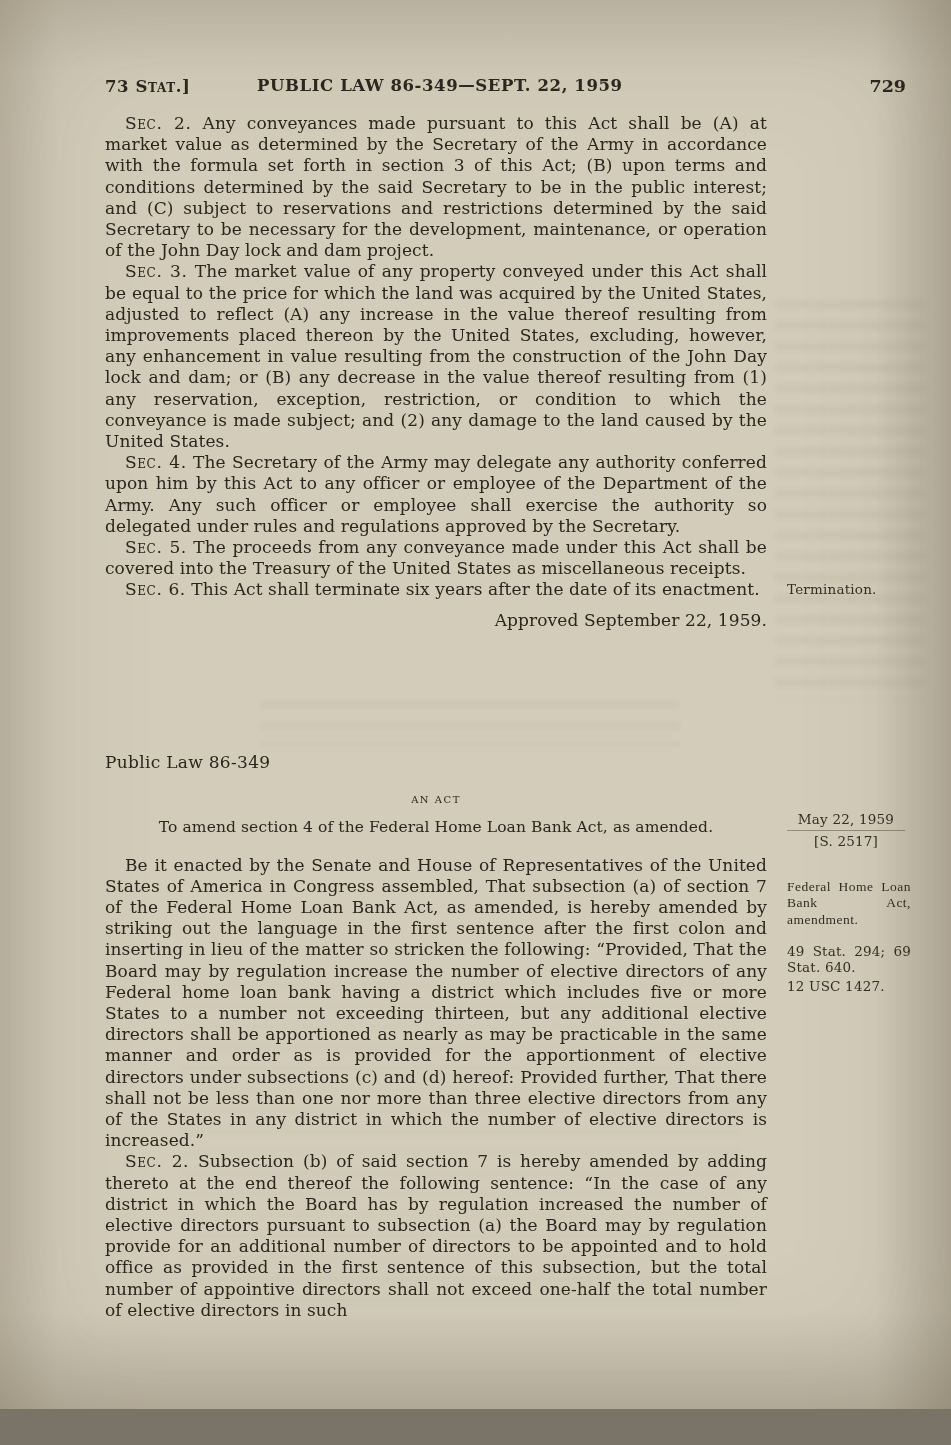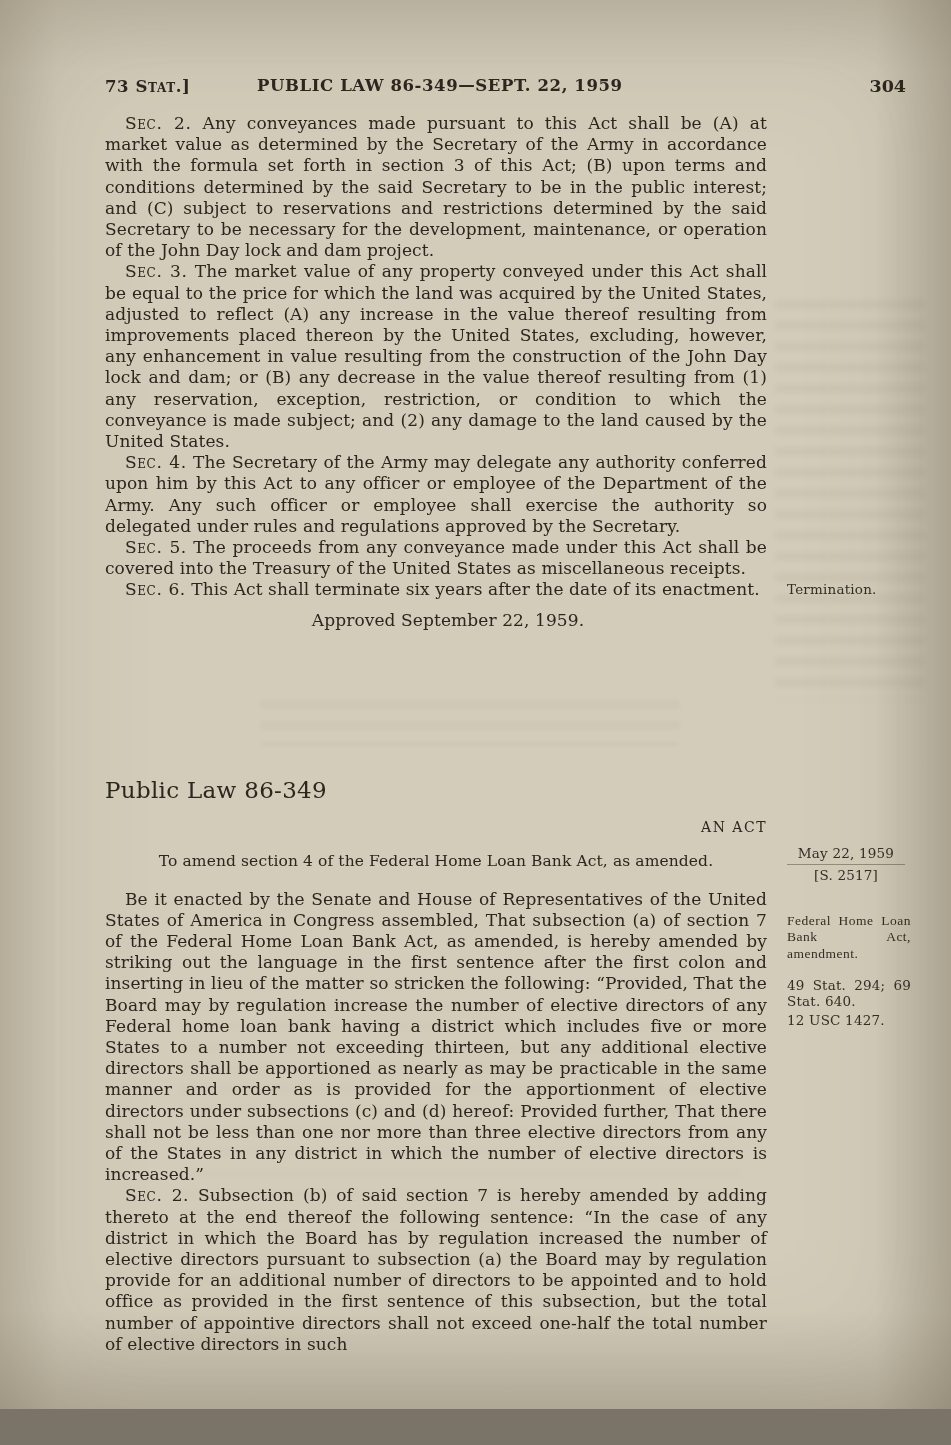"304" span.rh-page { text: 304 -> 729 }
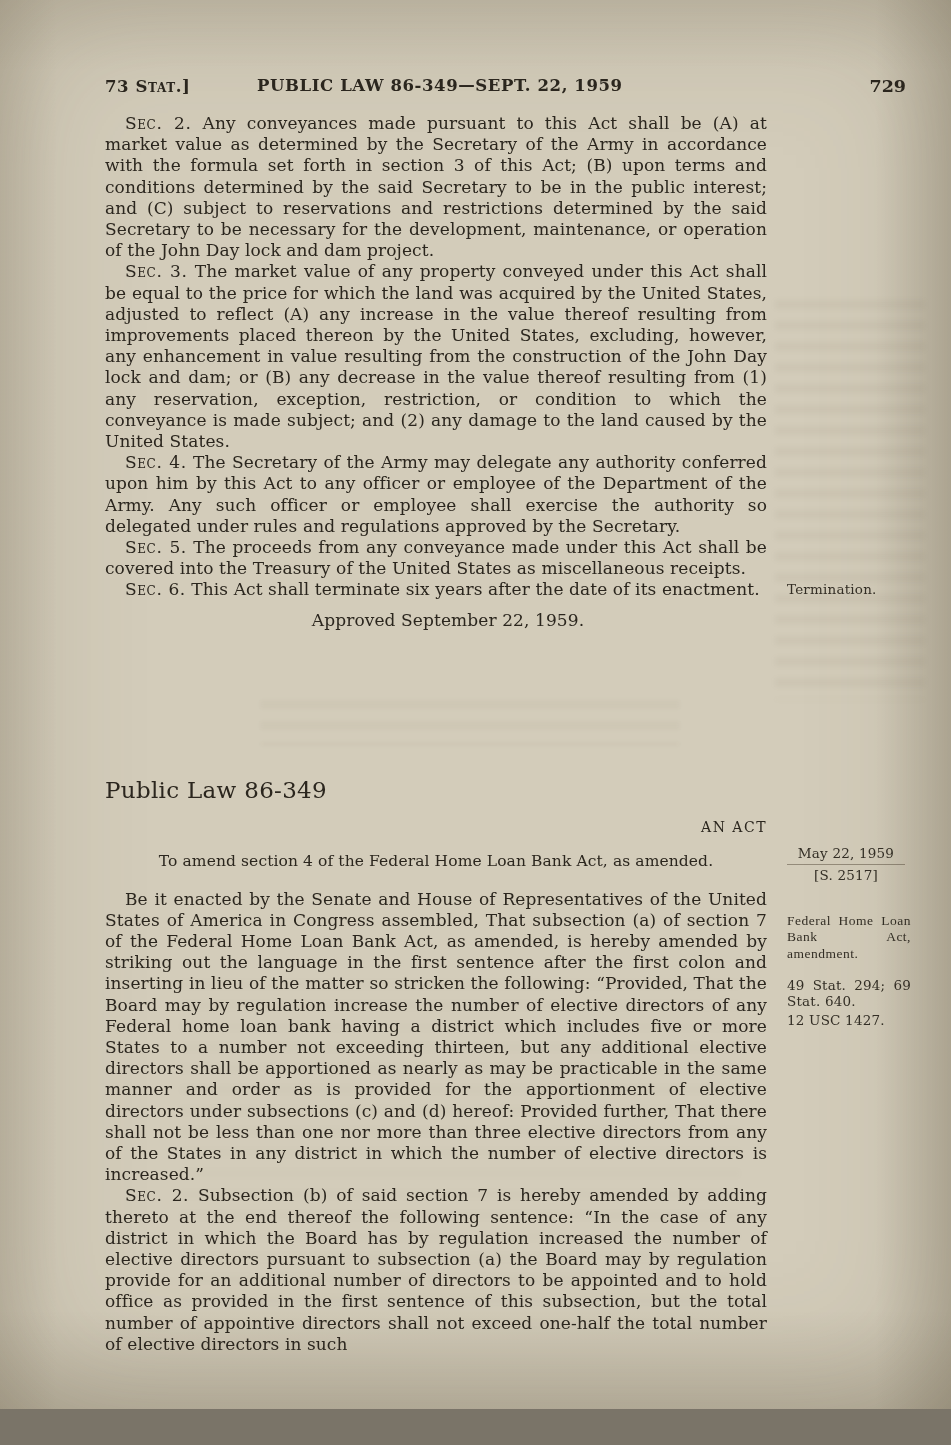"Approved September 22, 1959." .approved { text-align: center -> right }
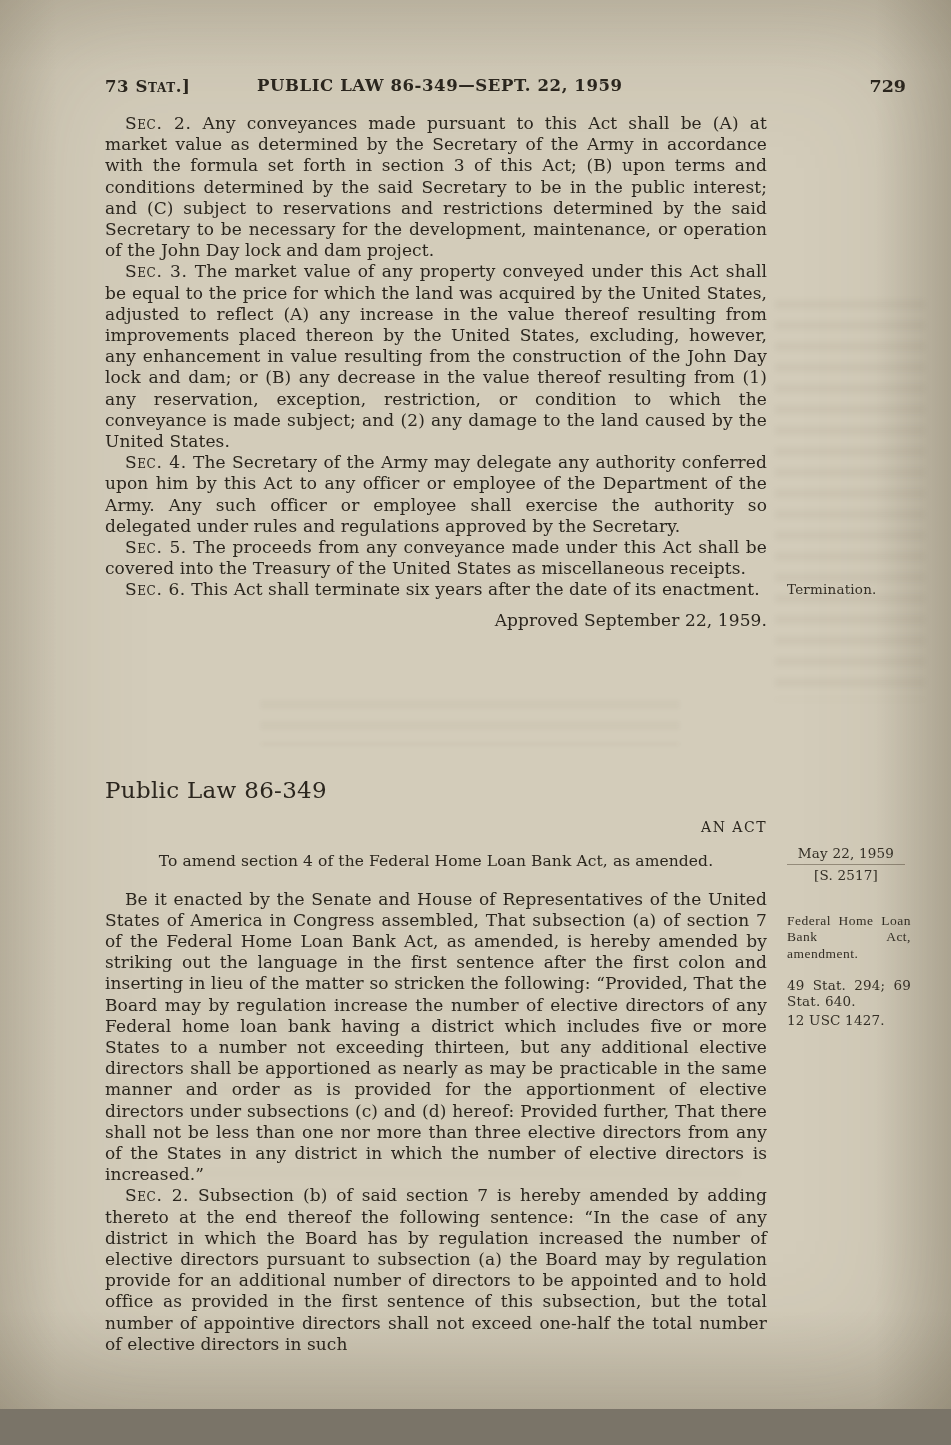"Public Law 86-349" .law-num { font-size: 23px -> 17px; margin-top: 28px -> none }
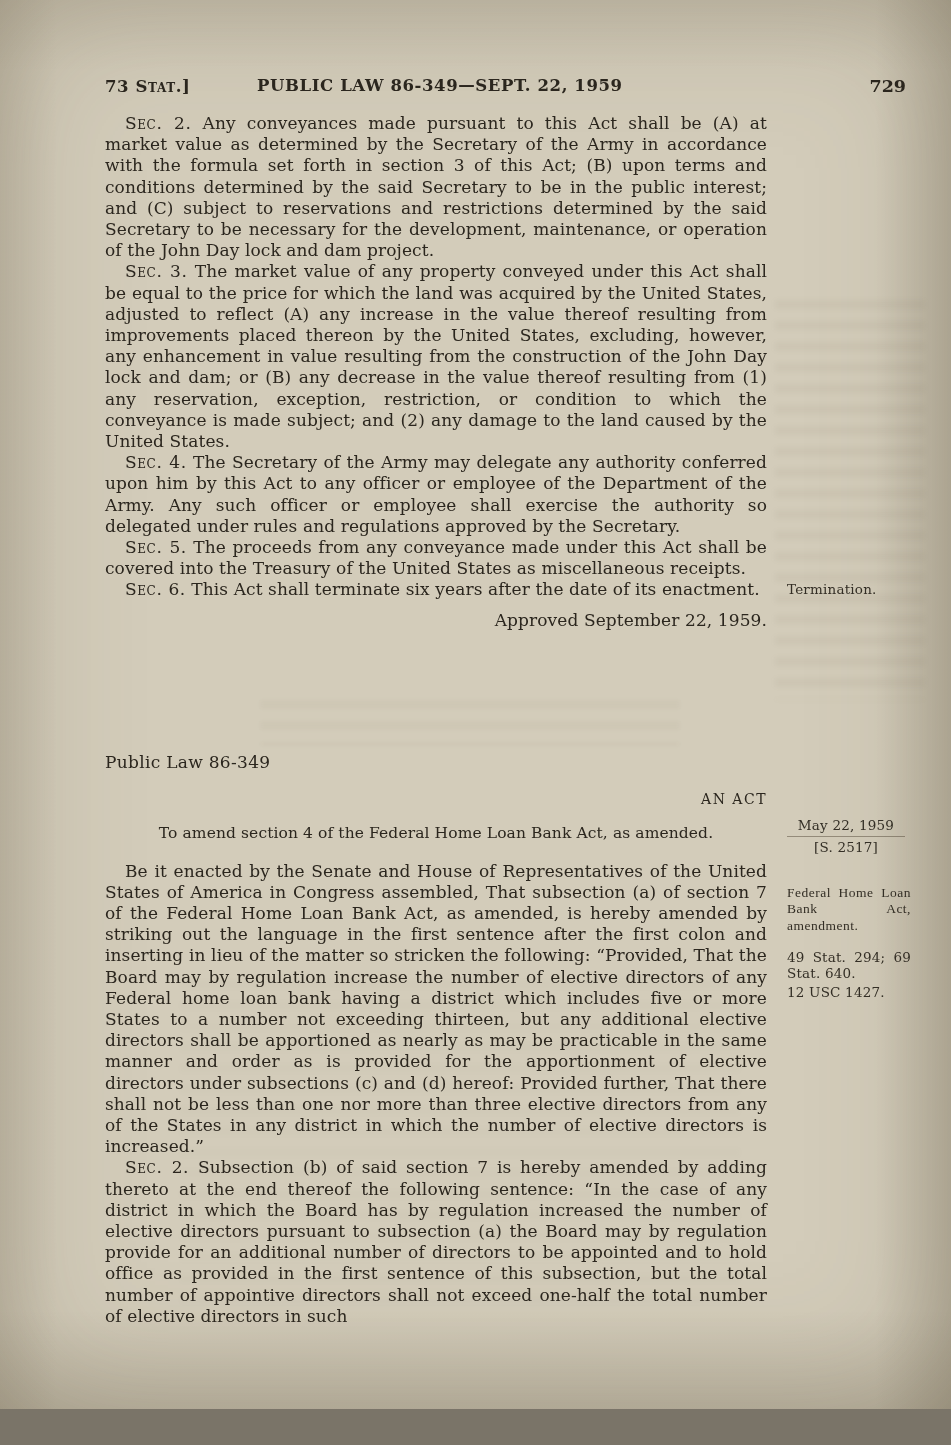"AN ACT" .an-act { font-size: 14px -> 10px; margin-bottom: 13px -> 7px; text-align: right -> center }
